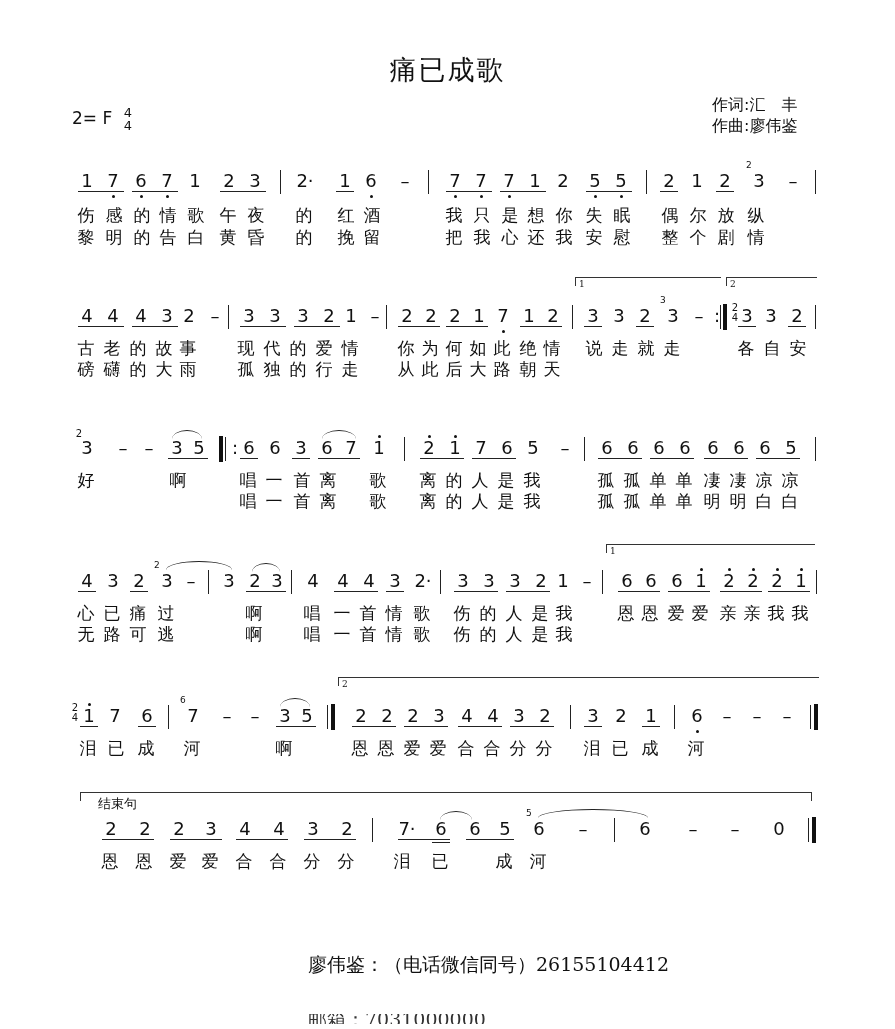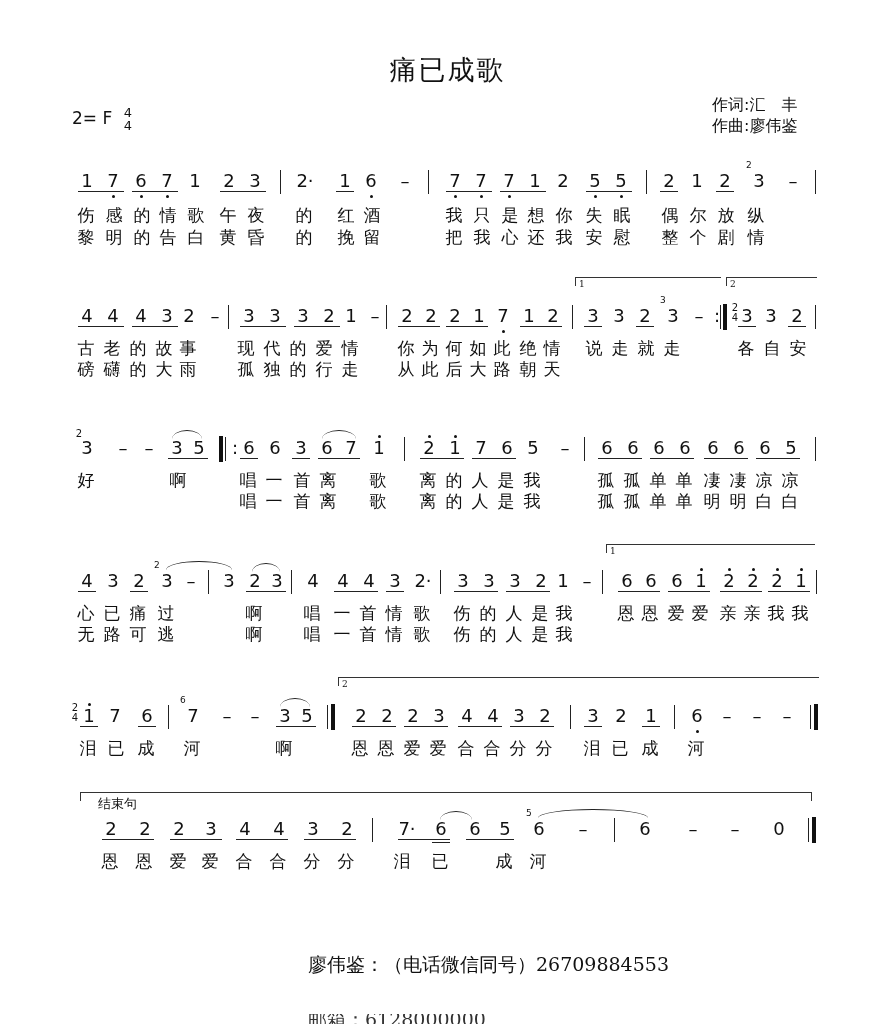"廖伟鉴：（电话微信同号）26709884553" div.abs { text: 26709884553 -> 26155104412 }
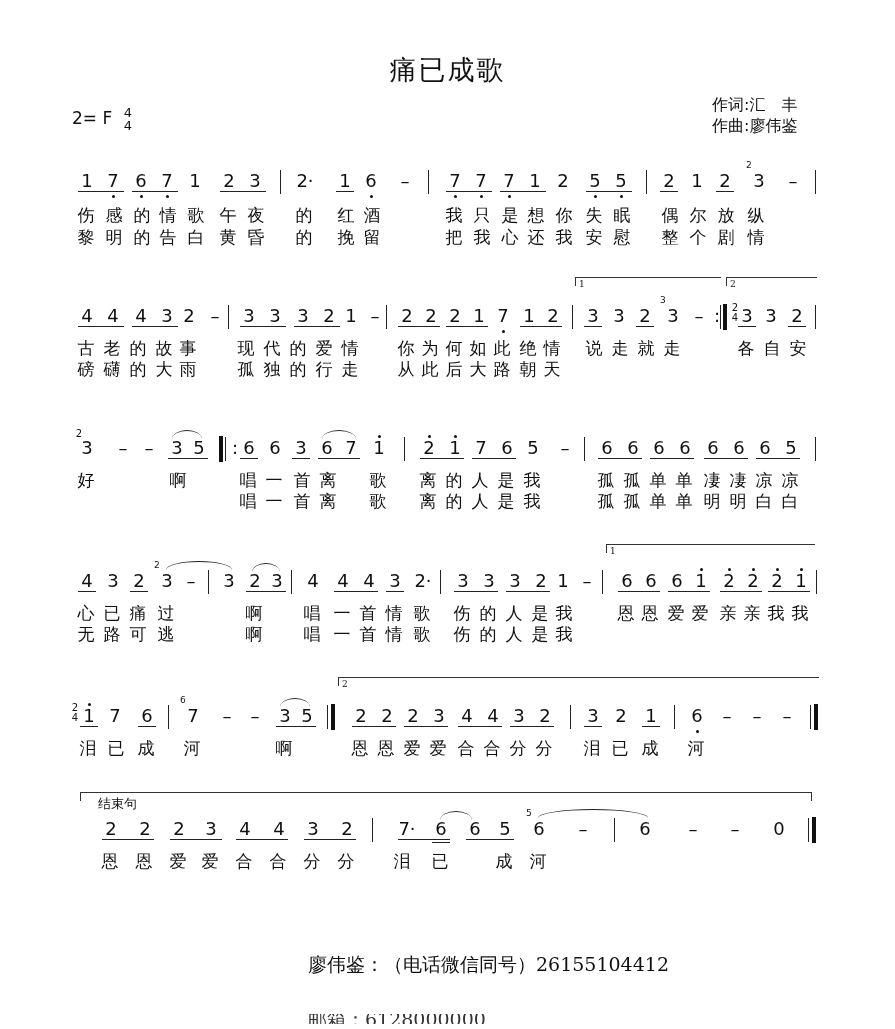"邮箱：6128000000" div.abs { text: 6128000000 -> 7031000000 }
